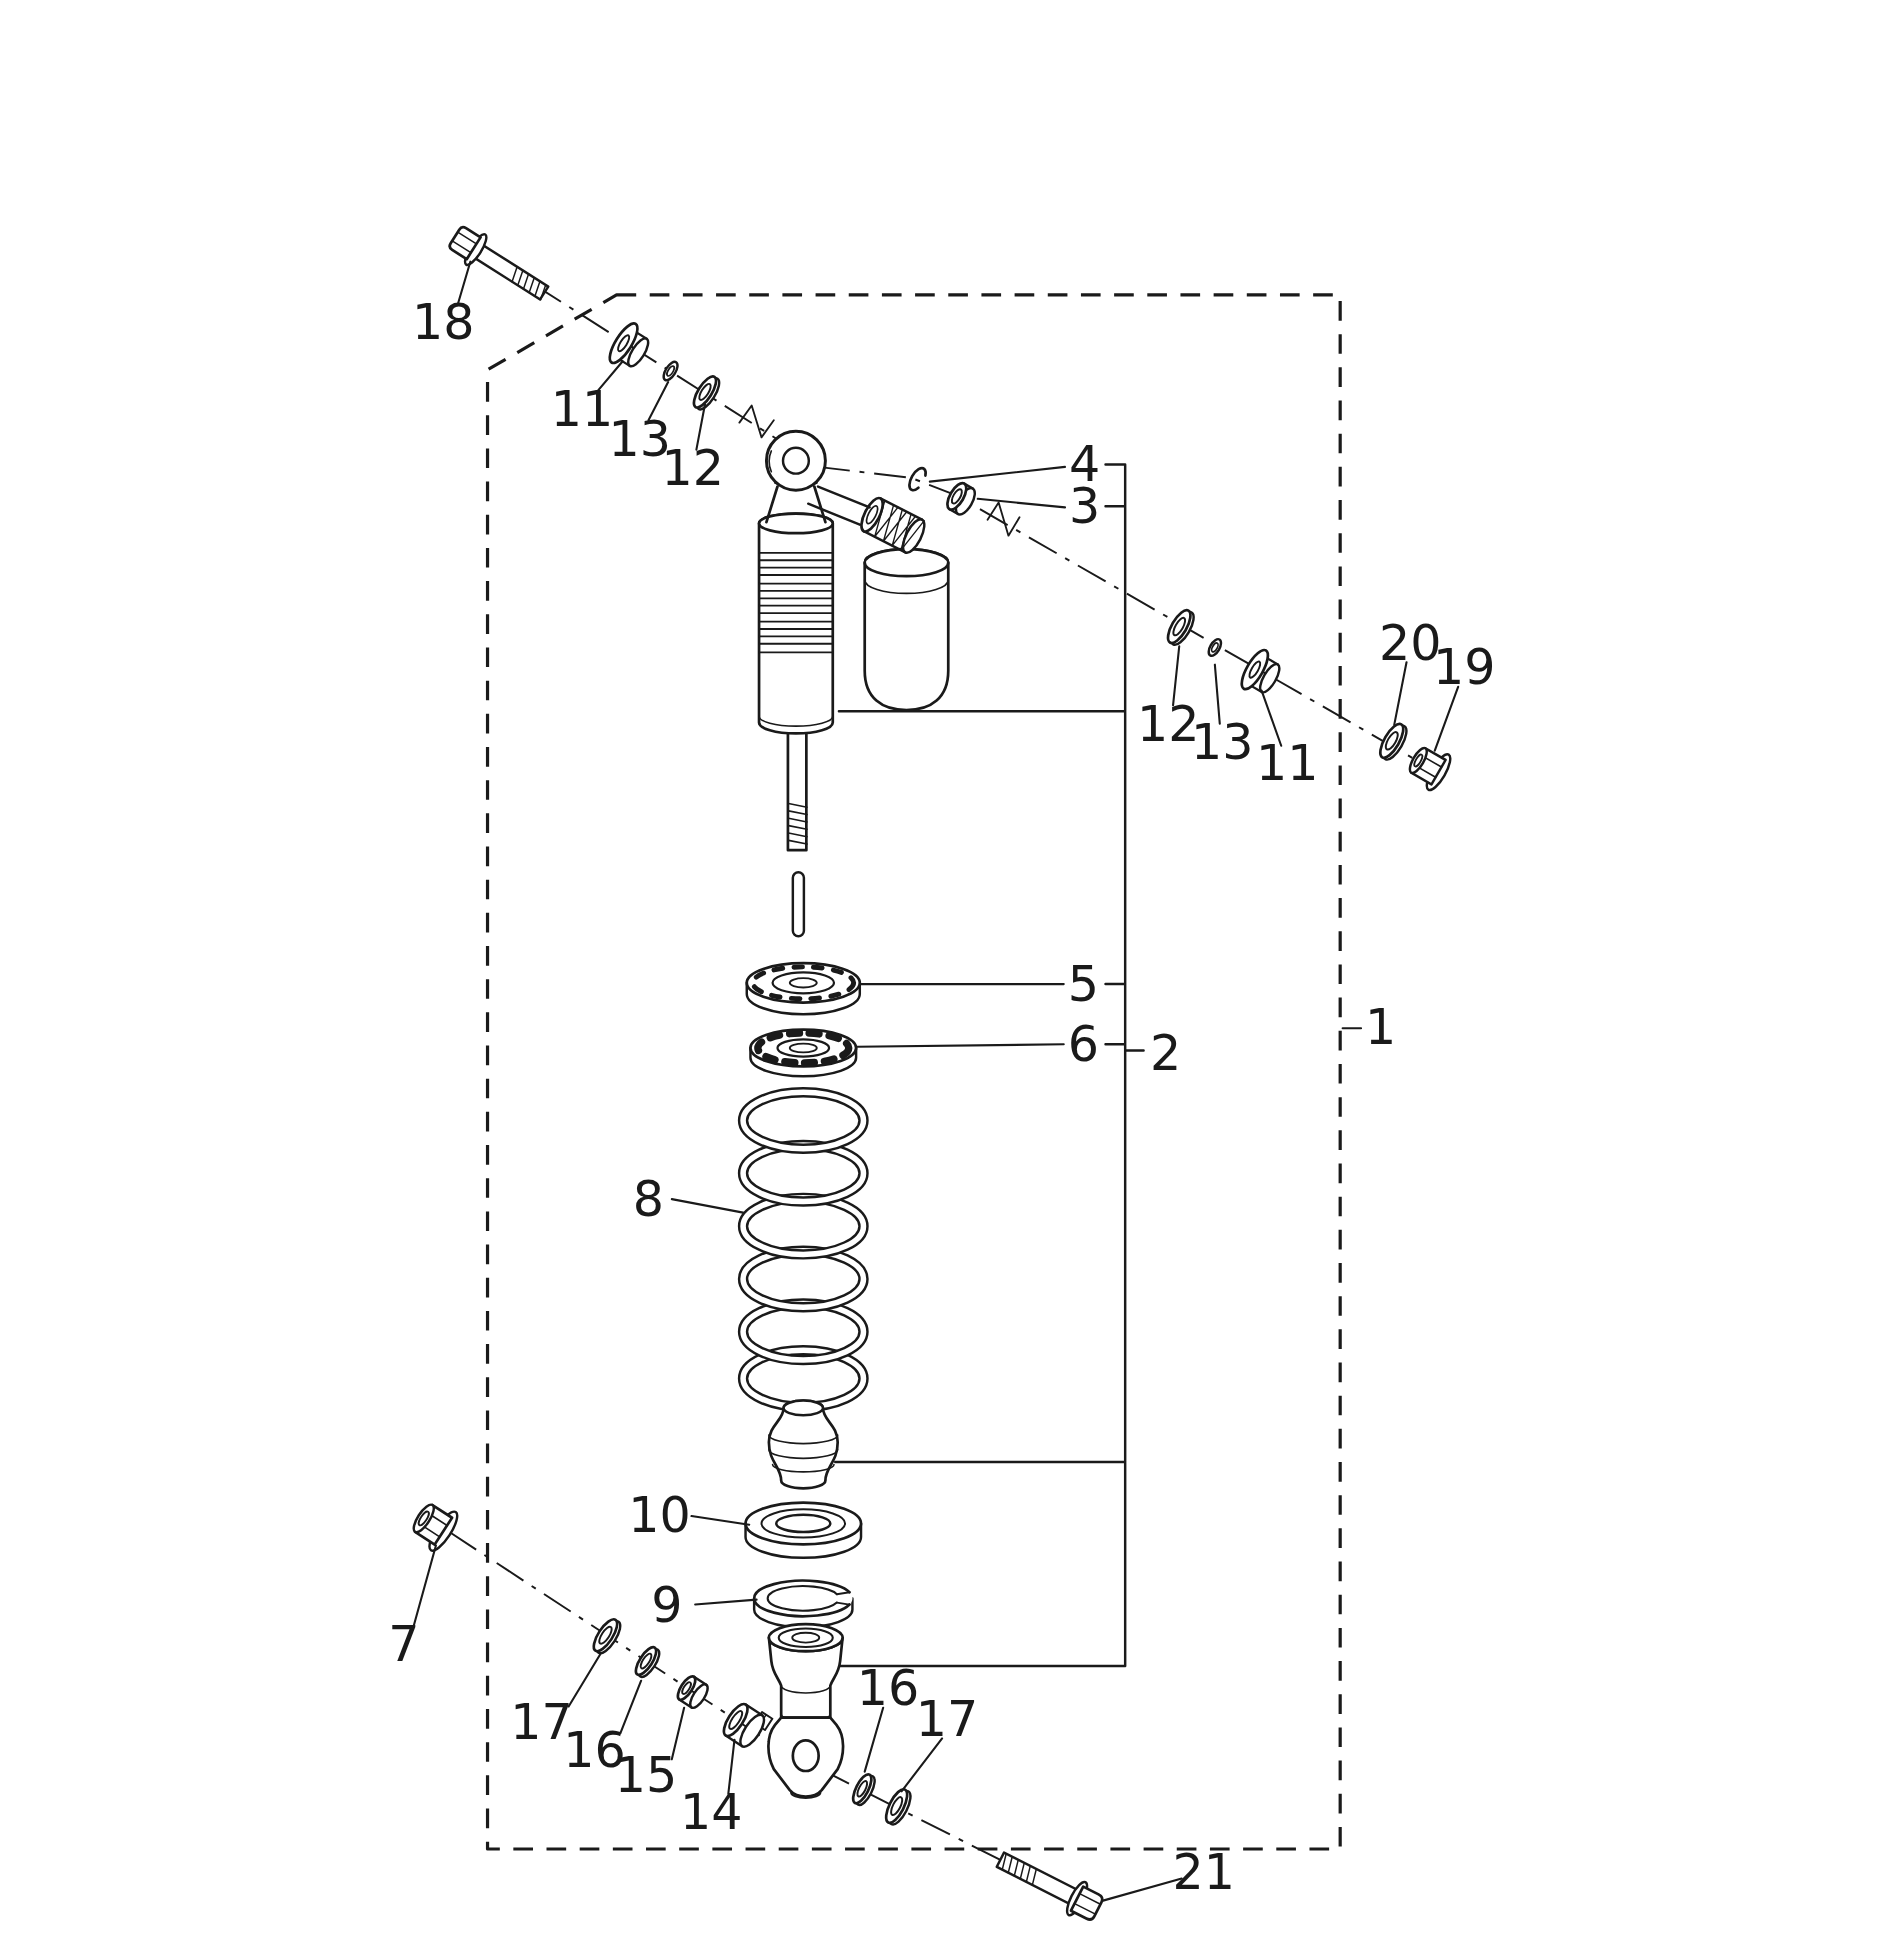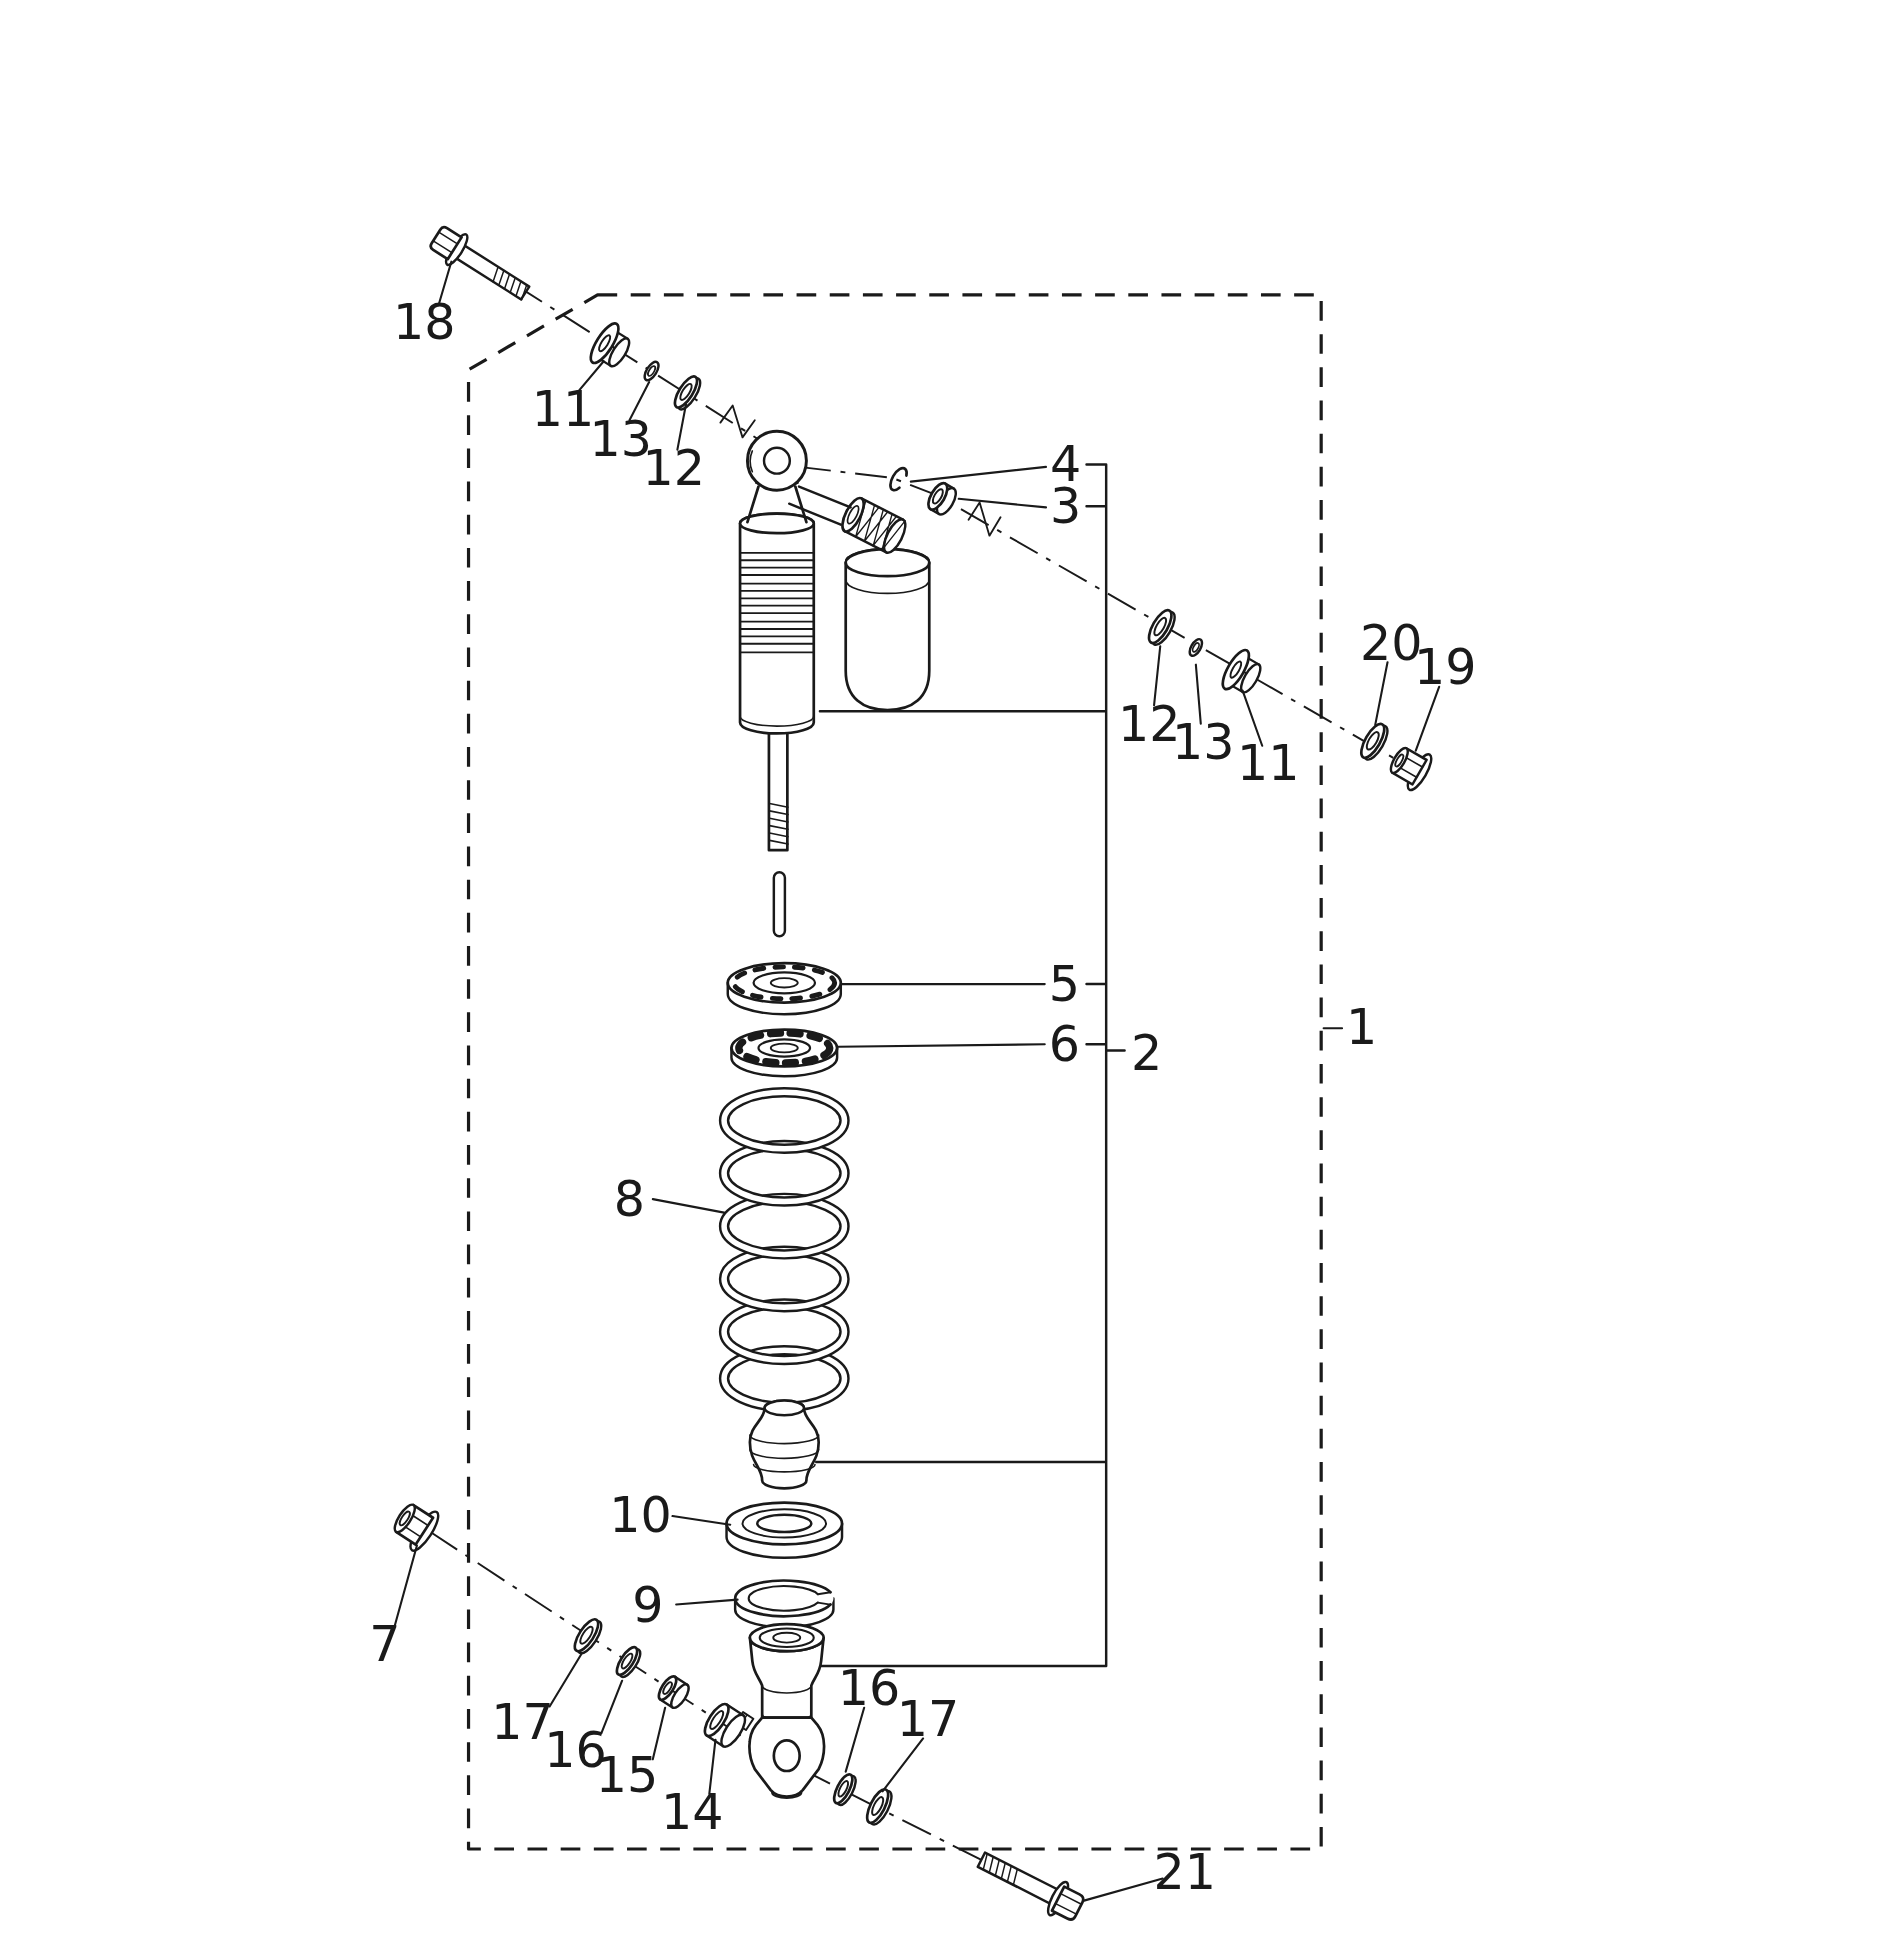"18" .stage { padding-left: none -> 19px }
